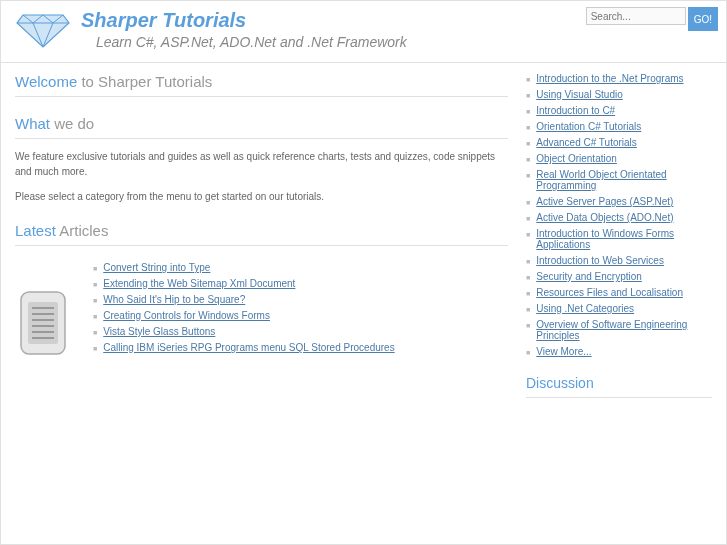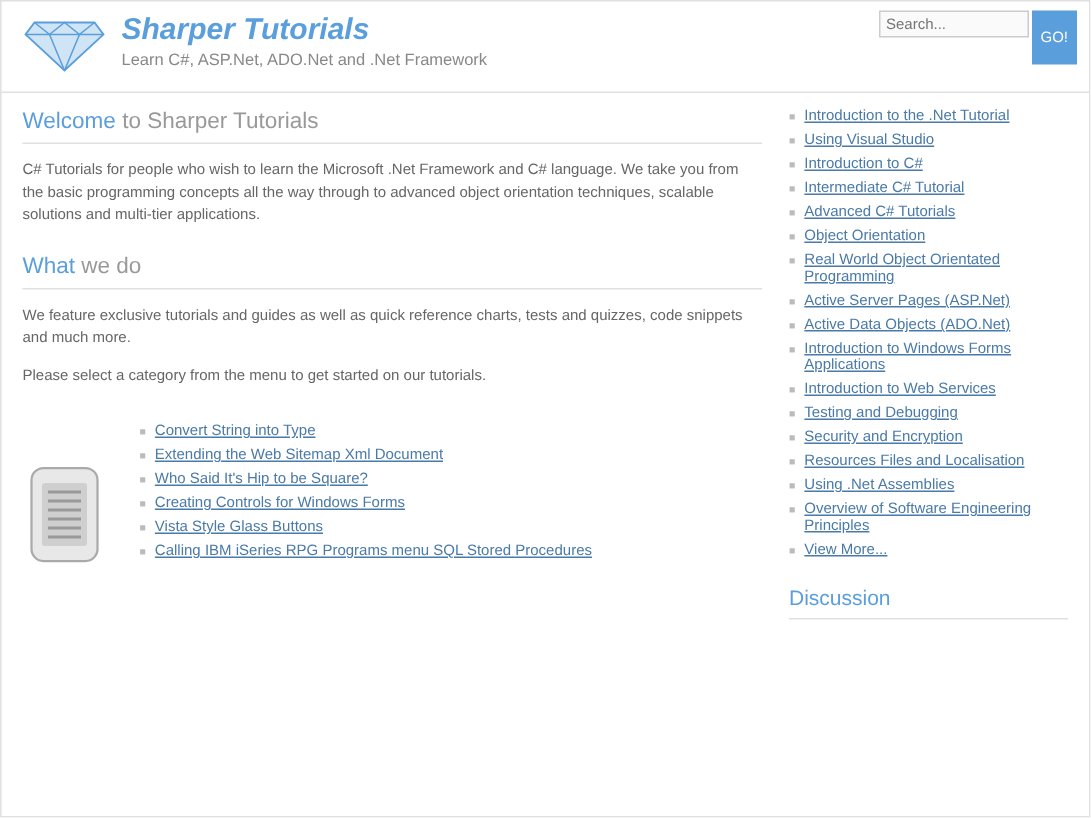"GO!" .go-btn { height: 36px -> 24px }
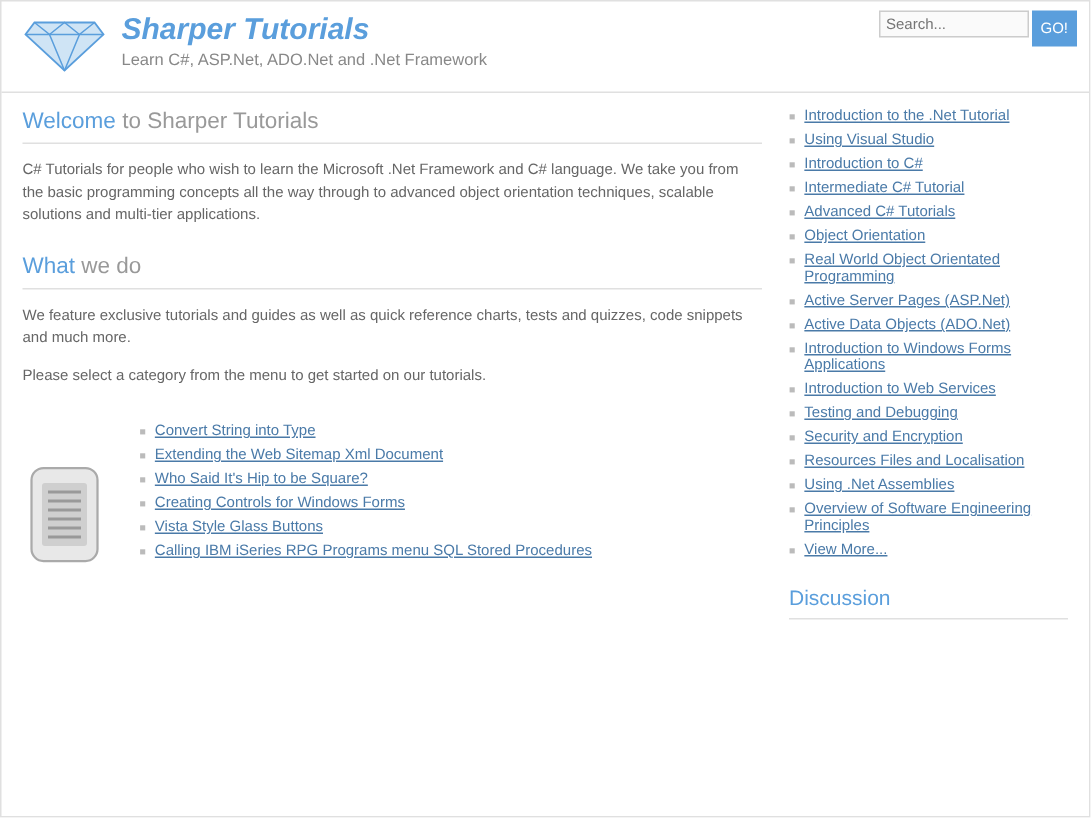"Learn C#, ASP.Net, ADO.Net and" .tagline { font-size: 11px -> 14px; font-style: none -> italic; margin-left: none -> 15px }
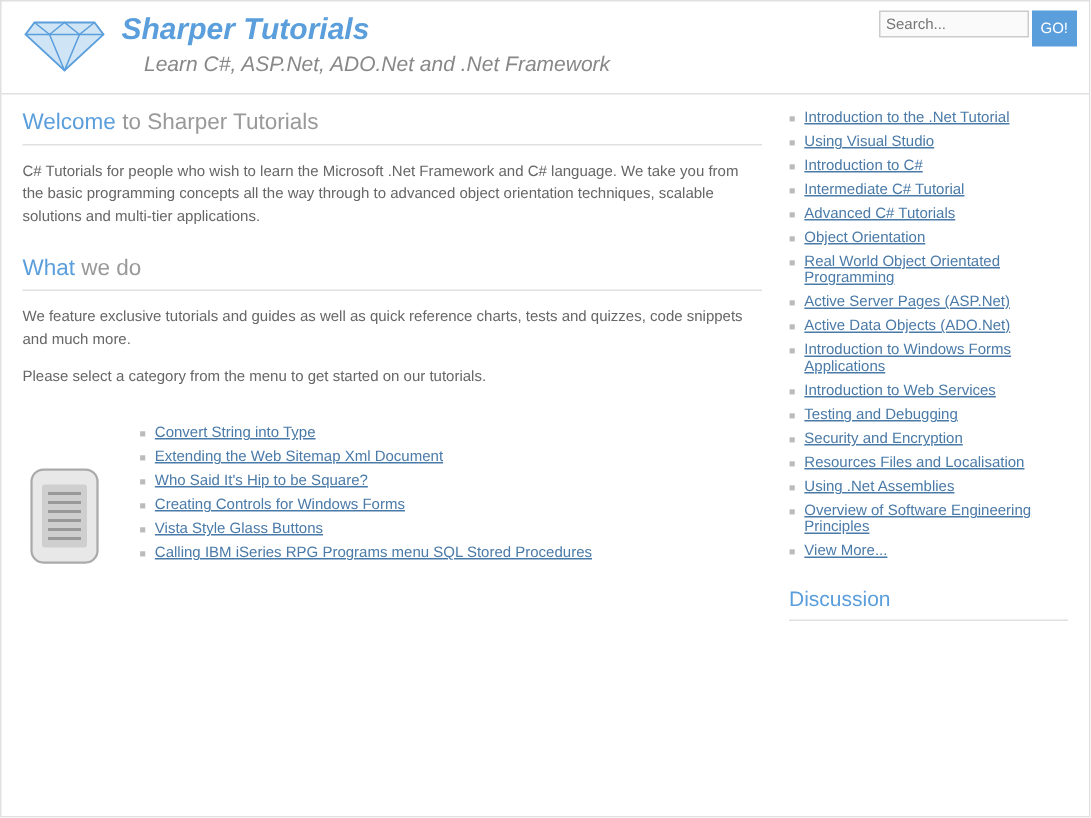"Introduction to the .Net Tutorial" a { text: Tutorial -> Programs }
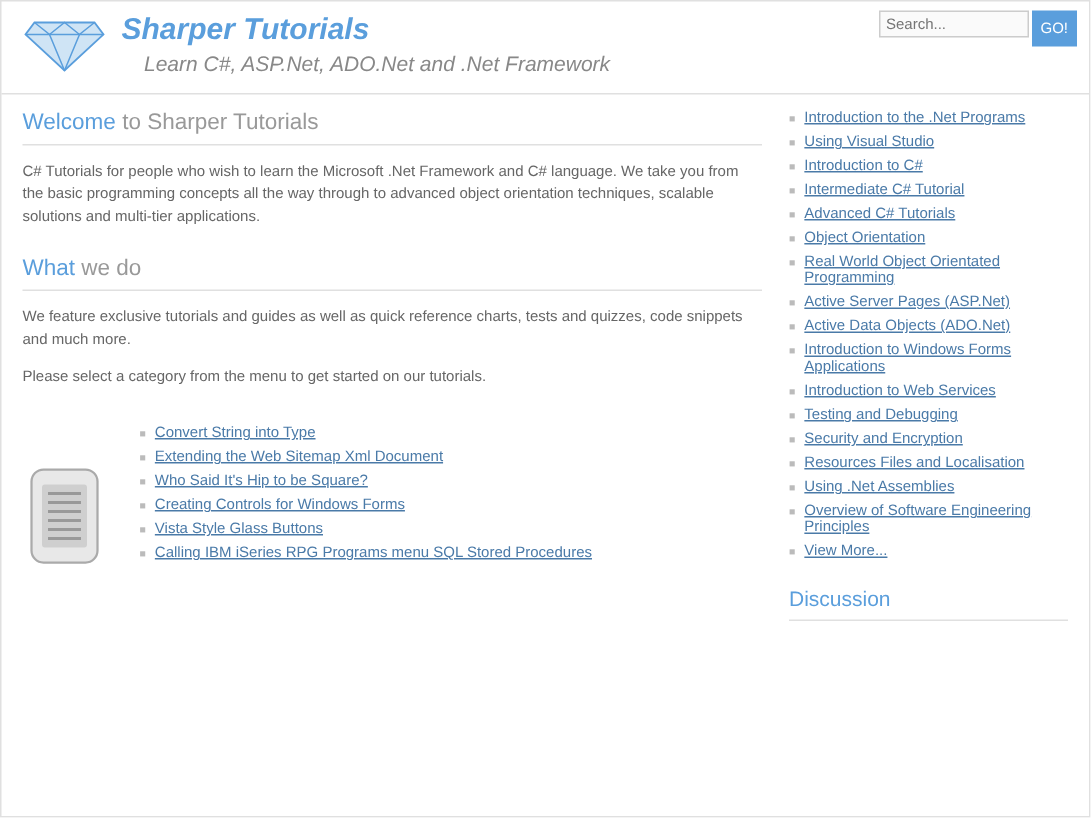"C# Tutorials for people who" p { html: <p>C# Tutorials for people who wish to learn the Microsoft .Net Framework and C# language. We take you from the basic programming concepts all the way through to advanced object orientation techniques, scalable solutions and multi-tier applications.</p> -> none }
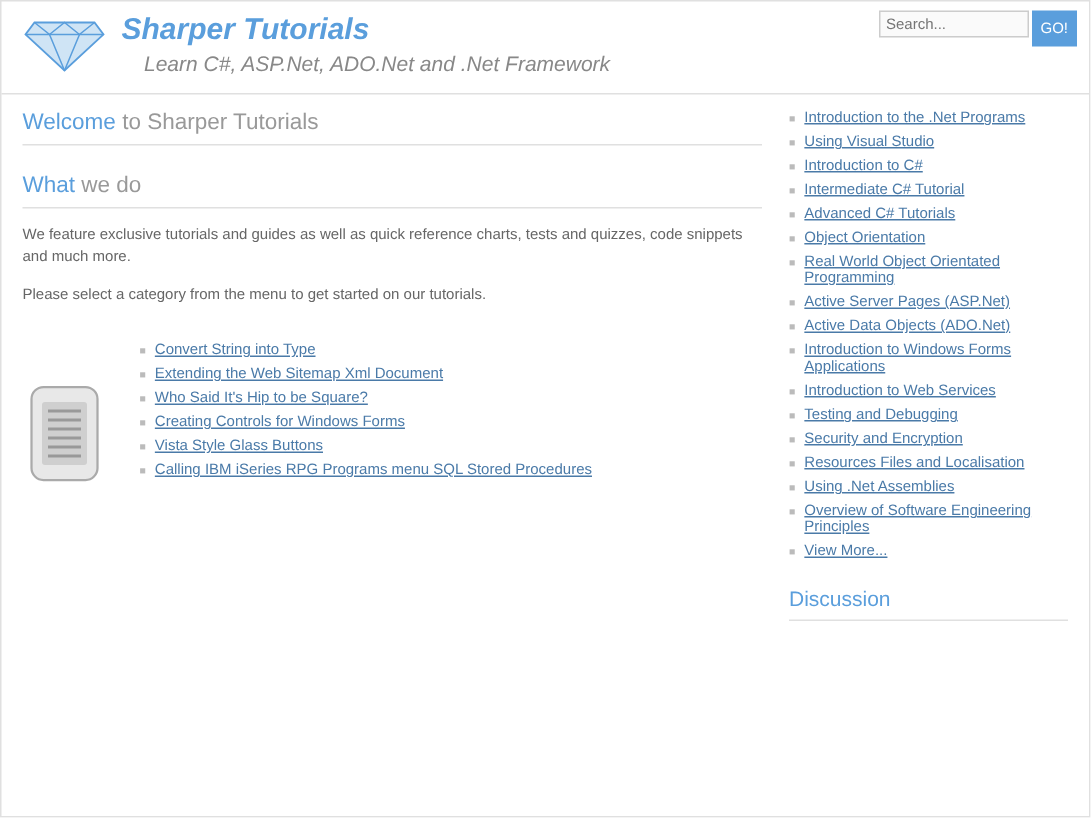"Intermediate C# Tutorial" a { text: Intermediate C# Tutorial -> Orientation C# Tutorials }
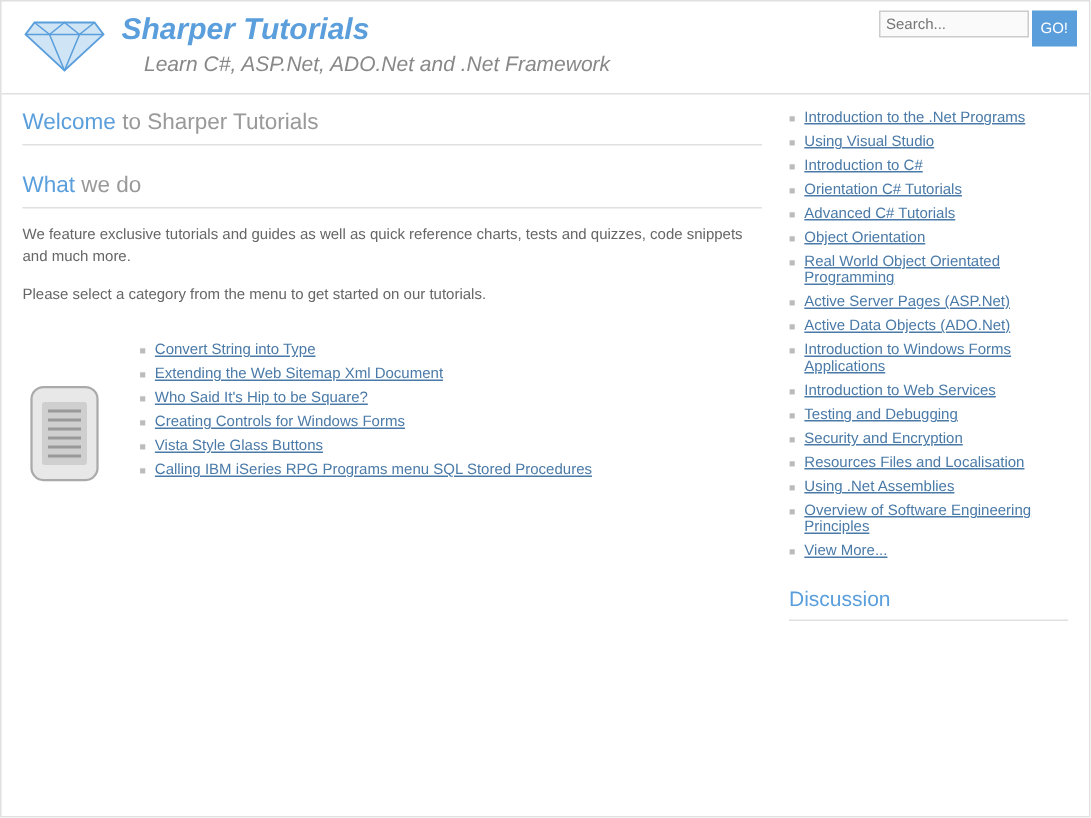"Latest Articles" h2 { html: none -> <h2> <span>Latest</span><span> Articles</span> </h2> }
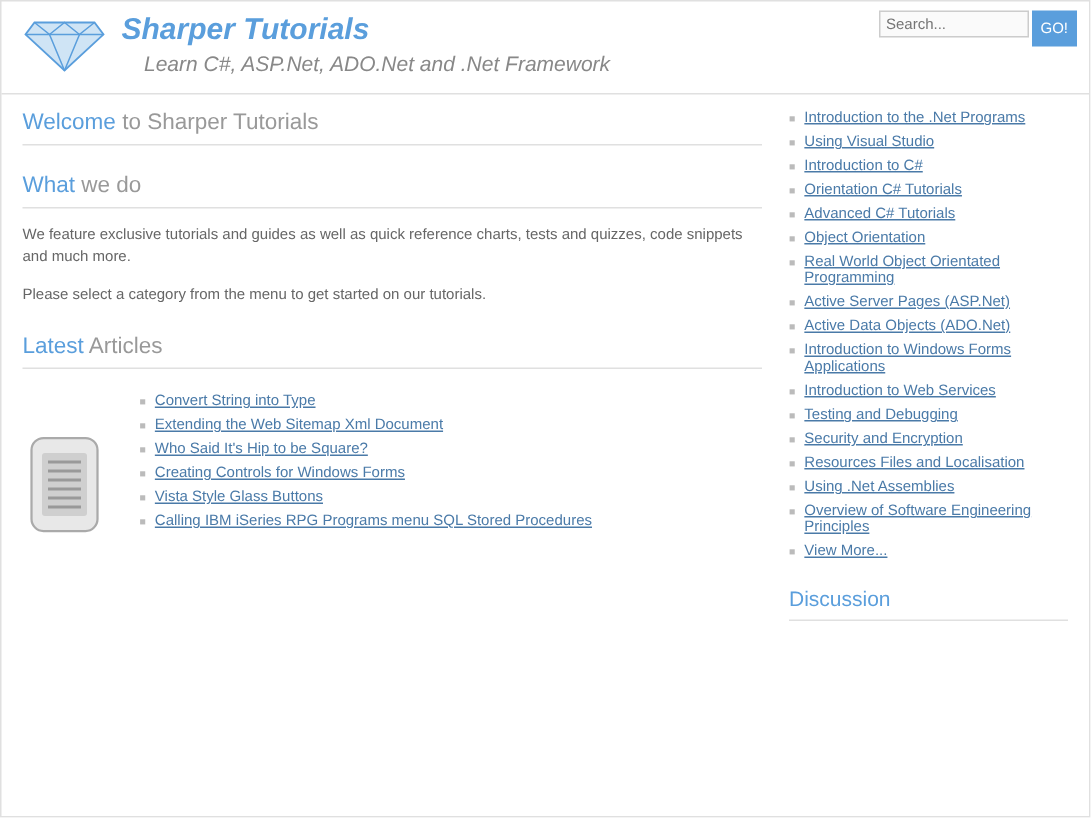"Testing and Debugging" li { html: <li> <a>Testing and Debugging</a> </li> -> none }
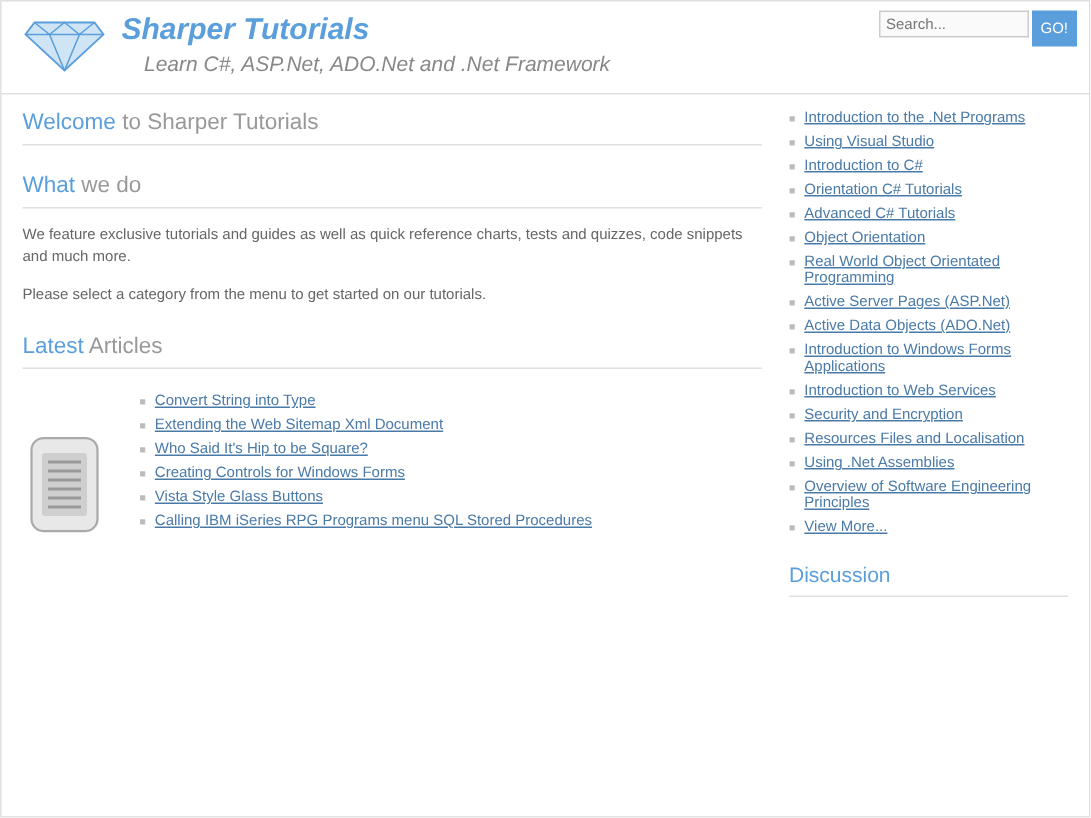"Using .Net Assemblies" a { text: Assemblies -> Categories }
